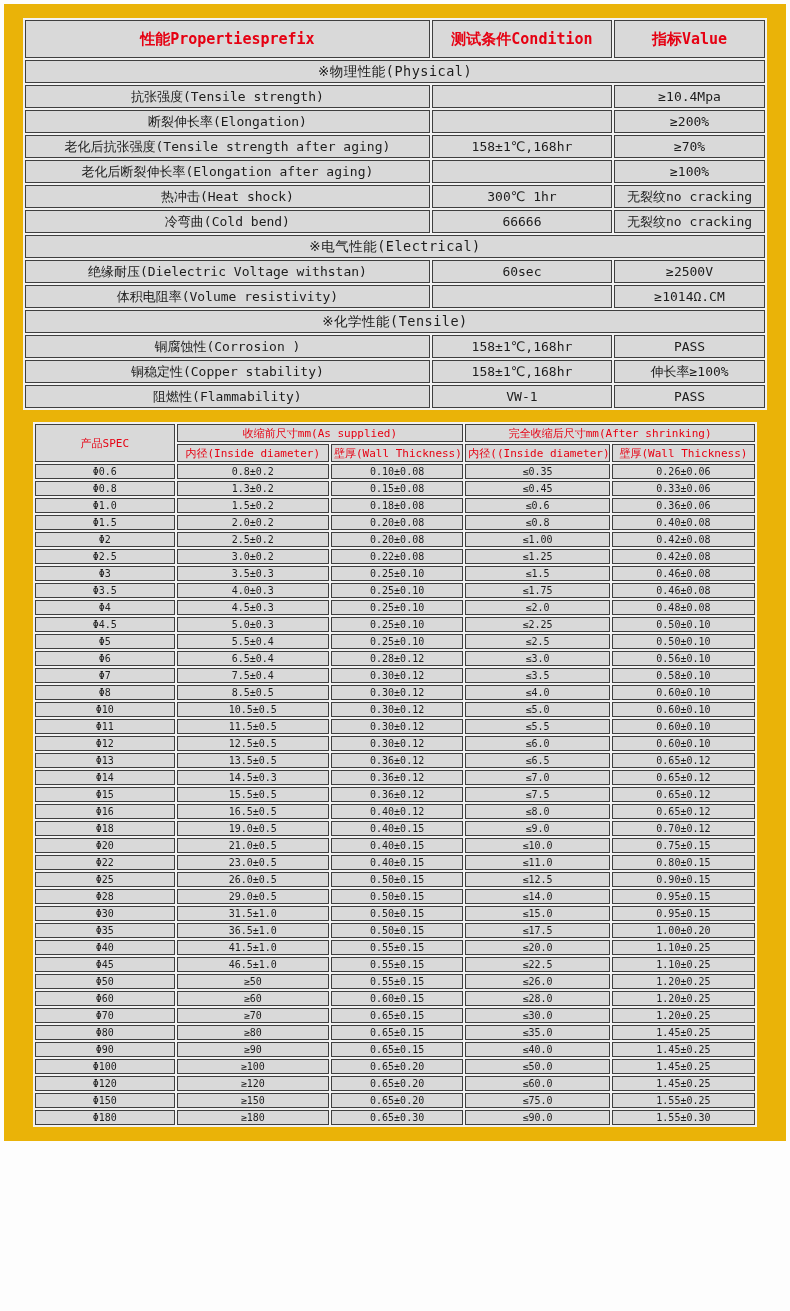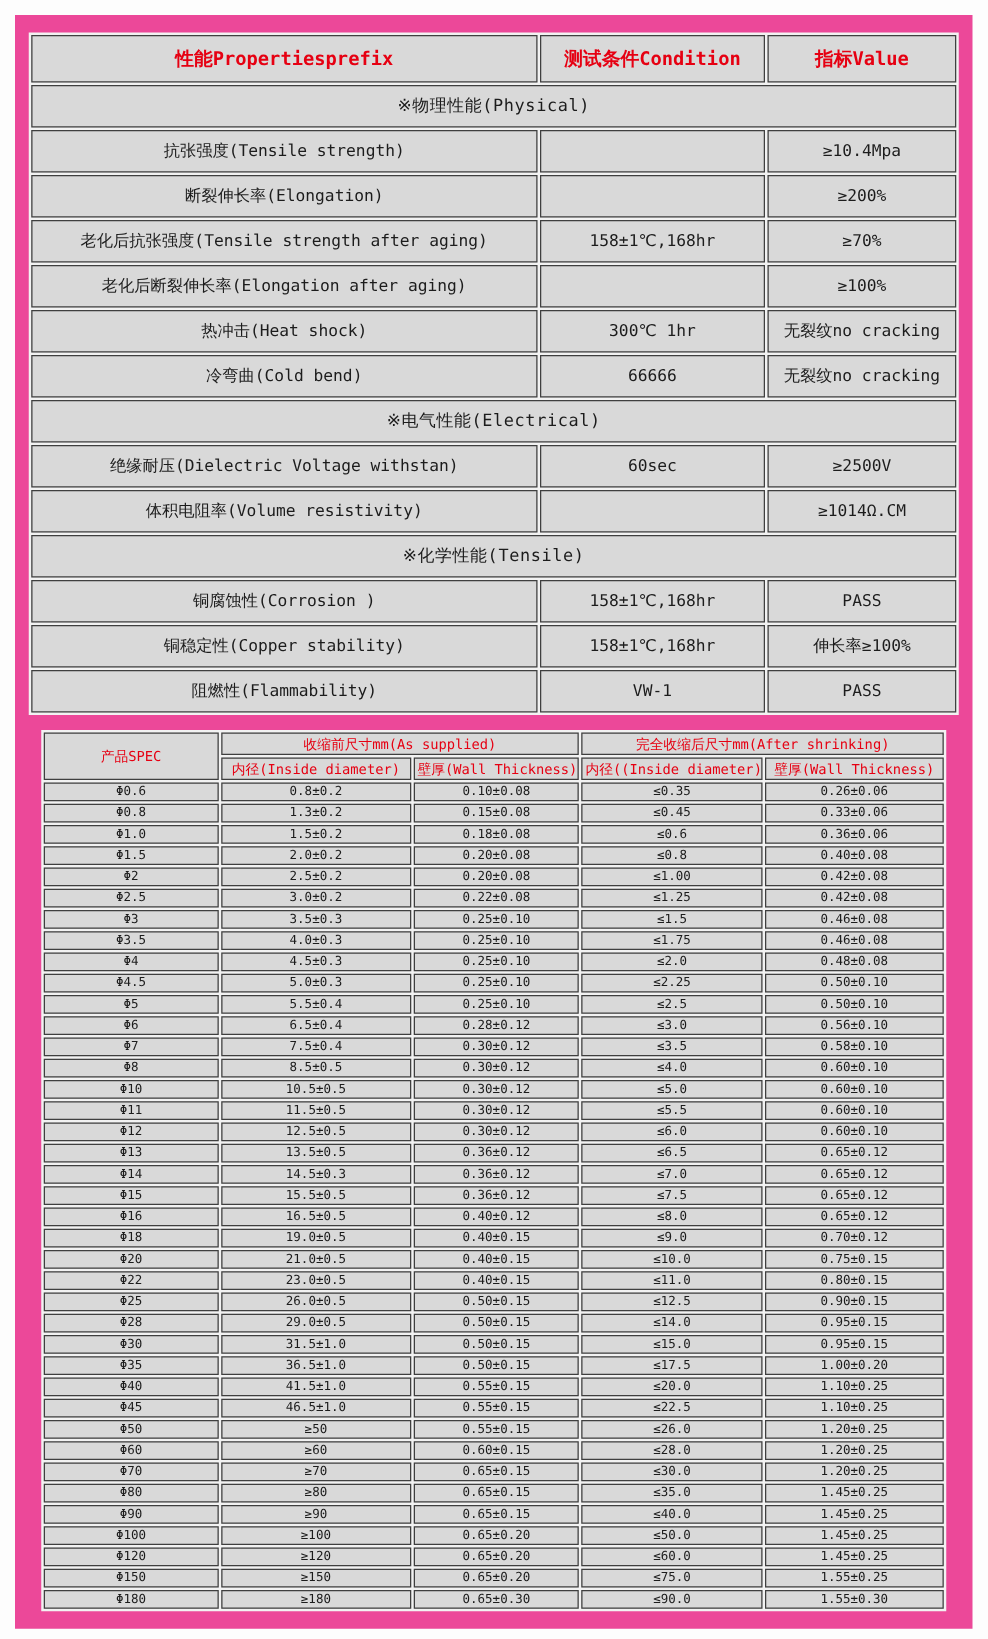"性能Propertiesprefix" .sheet { background: #ec4899 -> #eab308; margin: 12px -> 4px }
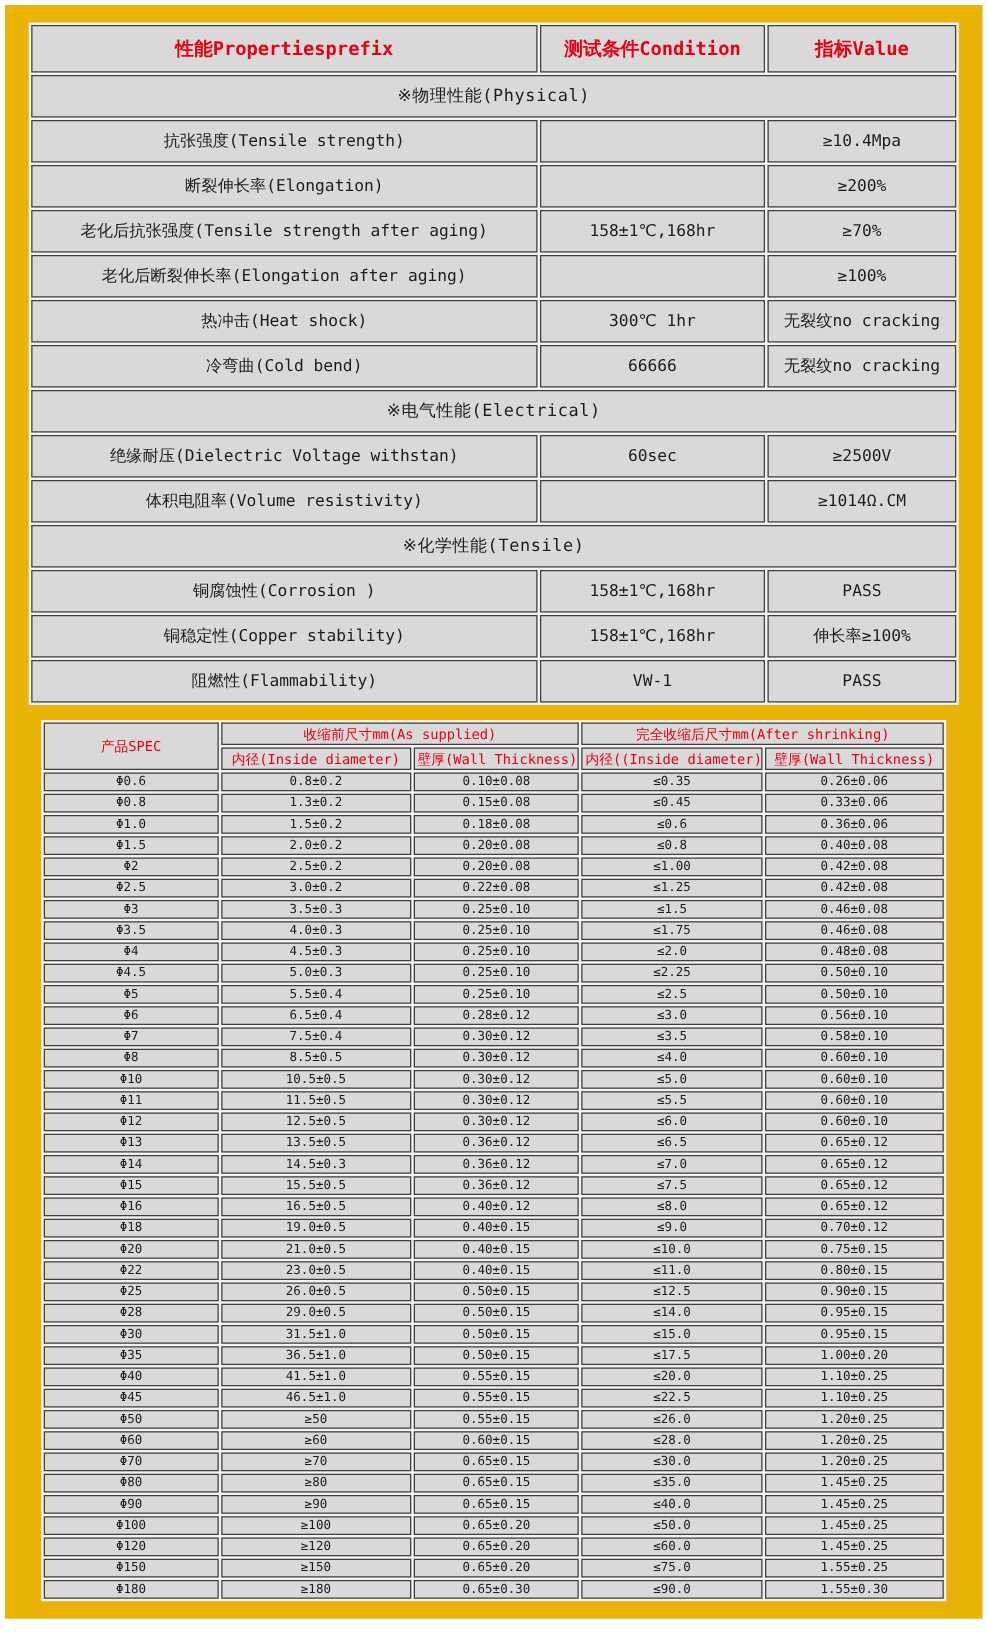"※物理性能(Physical)" .props td { height: 34px -> 23px }
